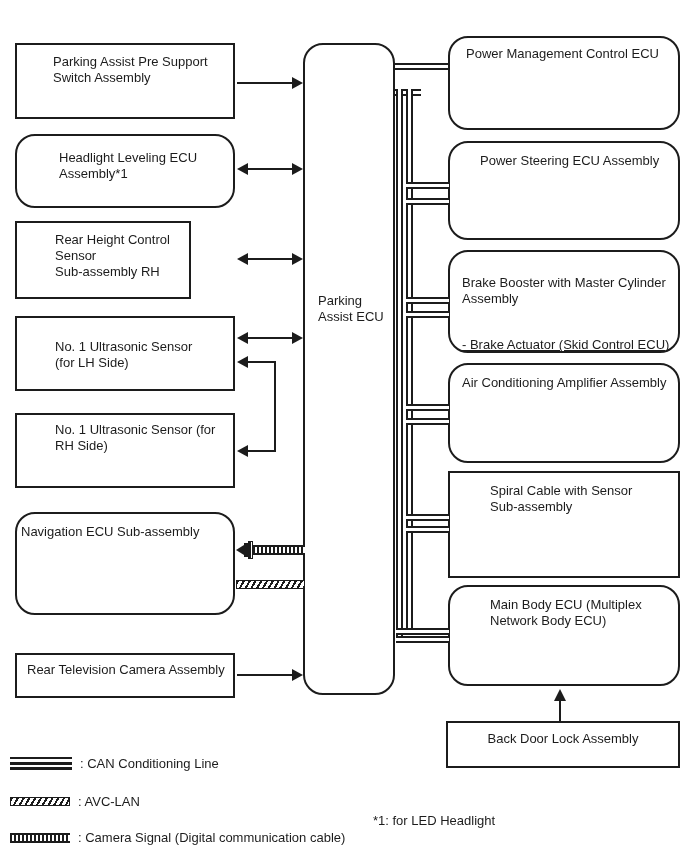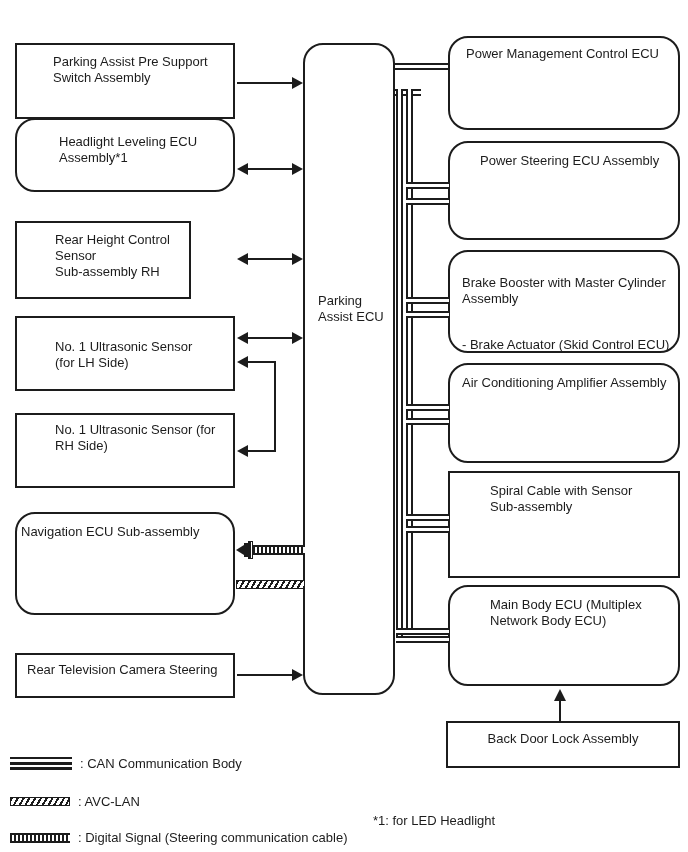"Headlight Leveling ECU" div.box { top: 90px -> 106px }
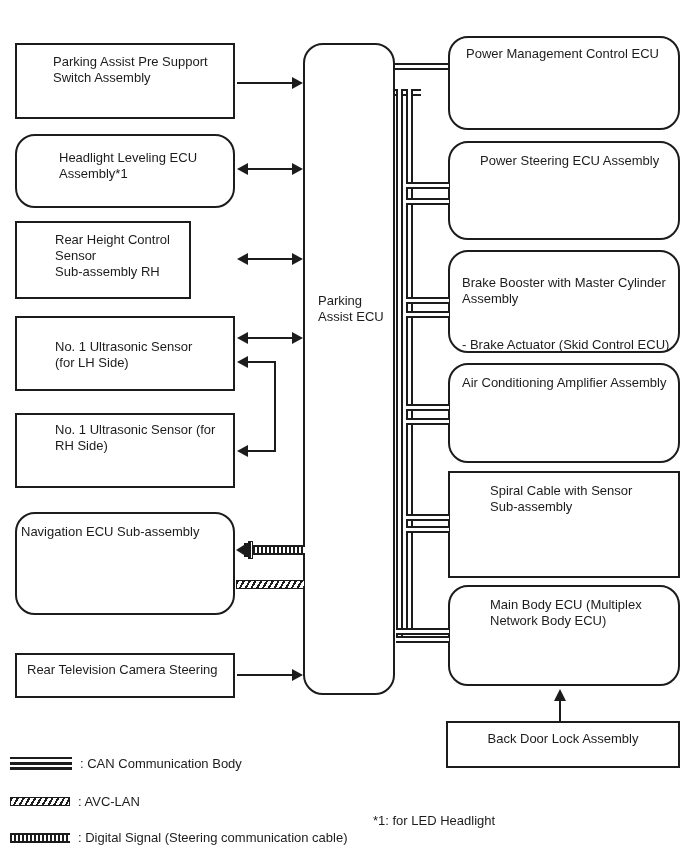"- Brake Actuator (Skid Control" div.sublbl { text-decoration: none -> underline }
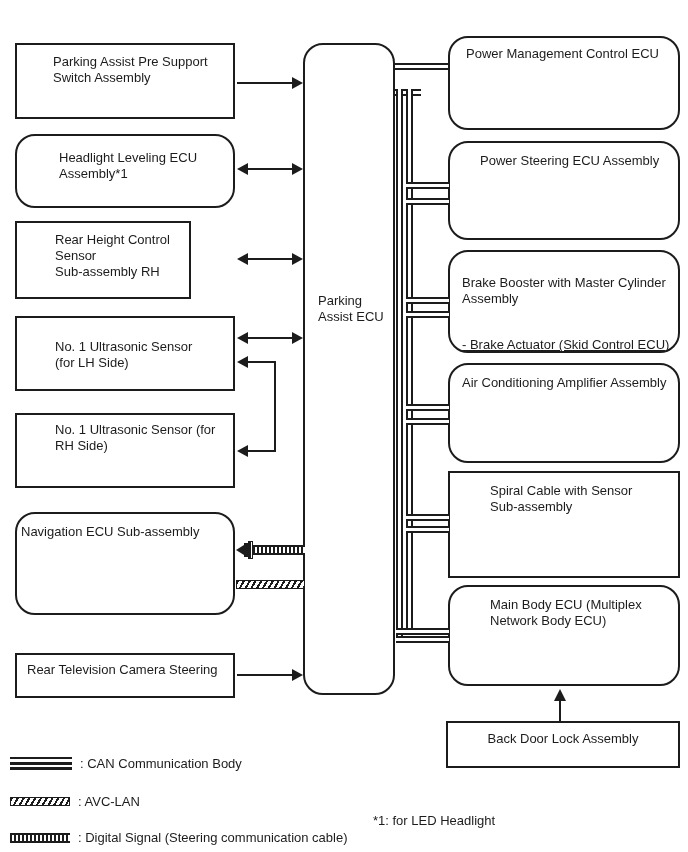"Rear Television Camera Steering" div.lbl { text: Steering -> Assembly }
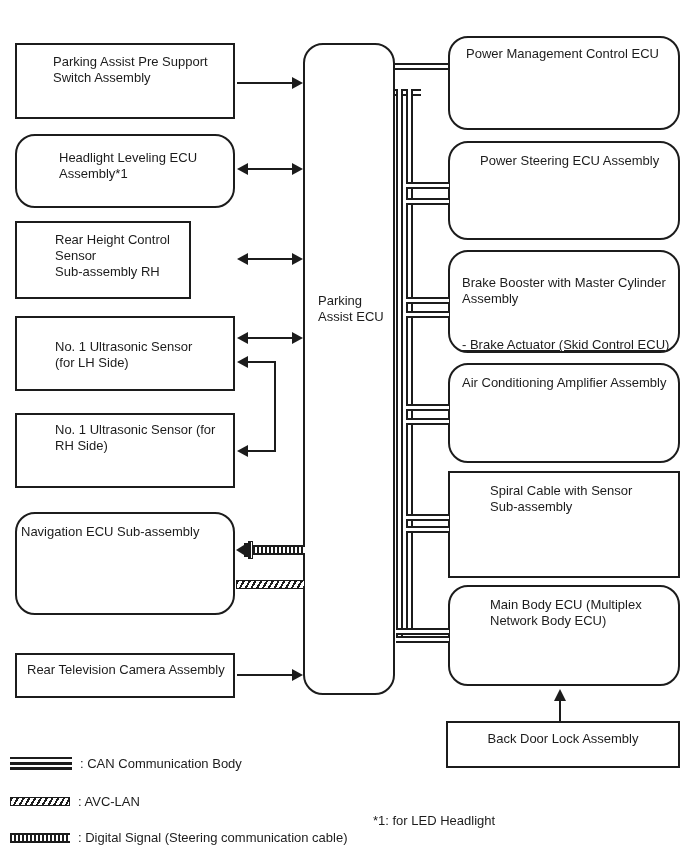": CAN Communication Body" div.legend-text { text: Communication Body -> Conditioning Line }
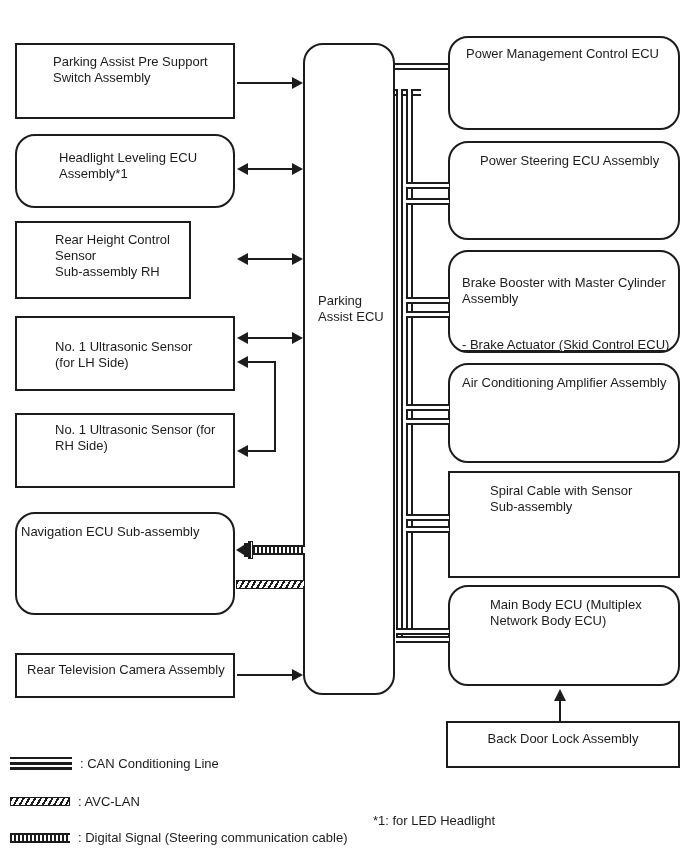": Digital Signal (Steering communication" div.legend-text { text: Digital Signal (Steering -> Camera Signal (Digital }
